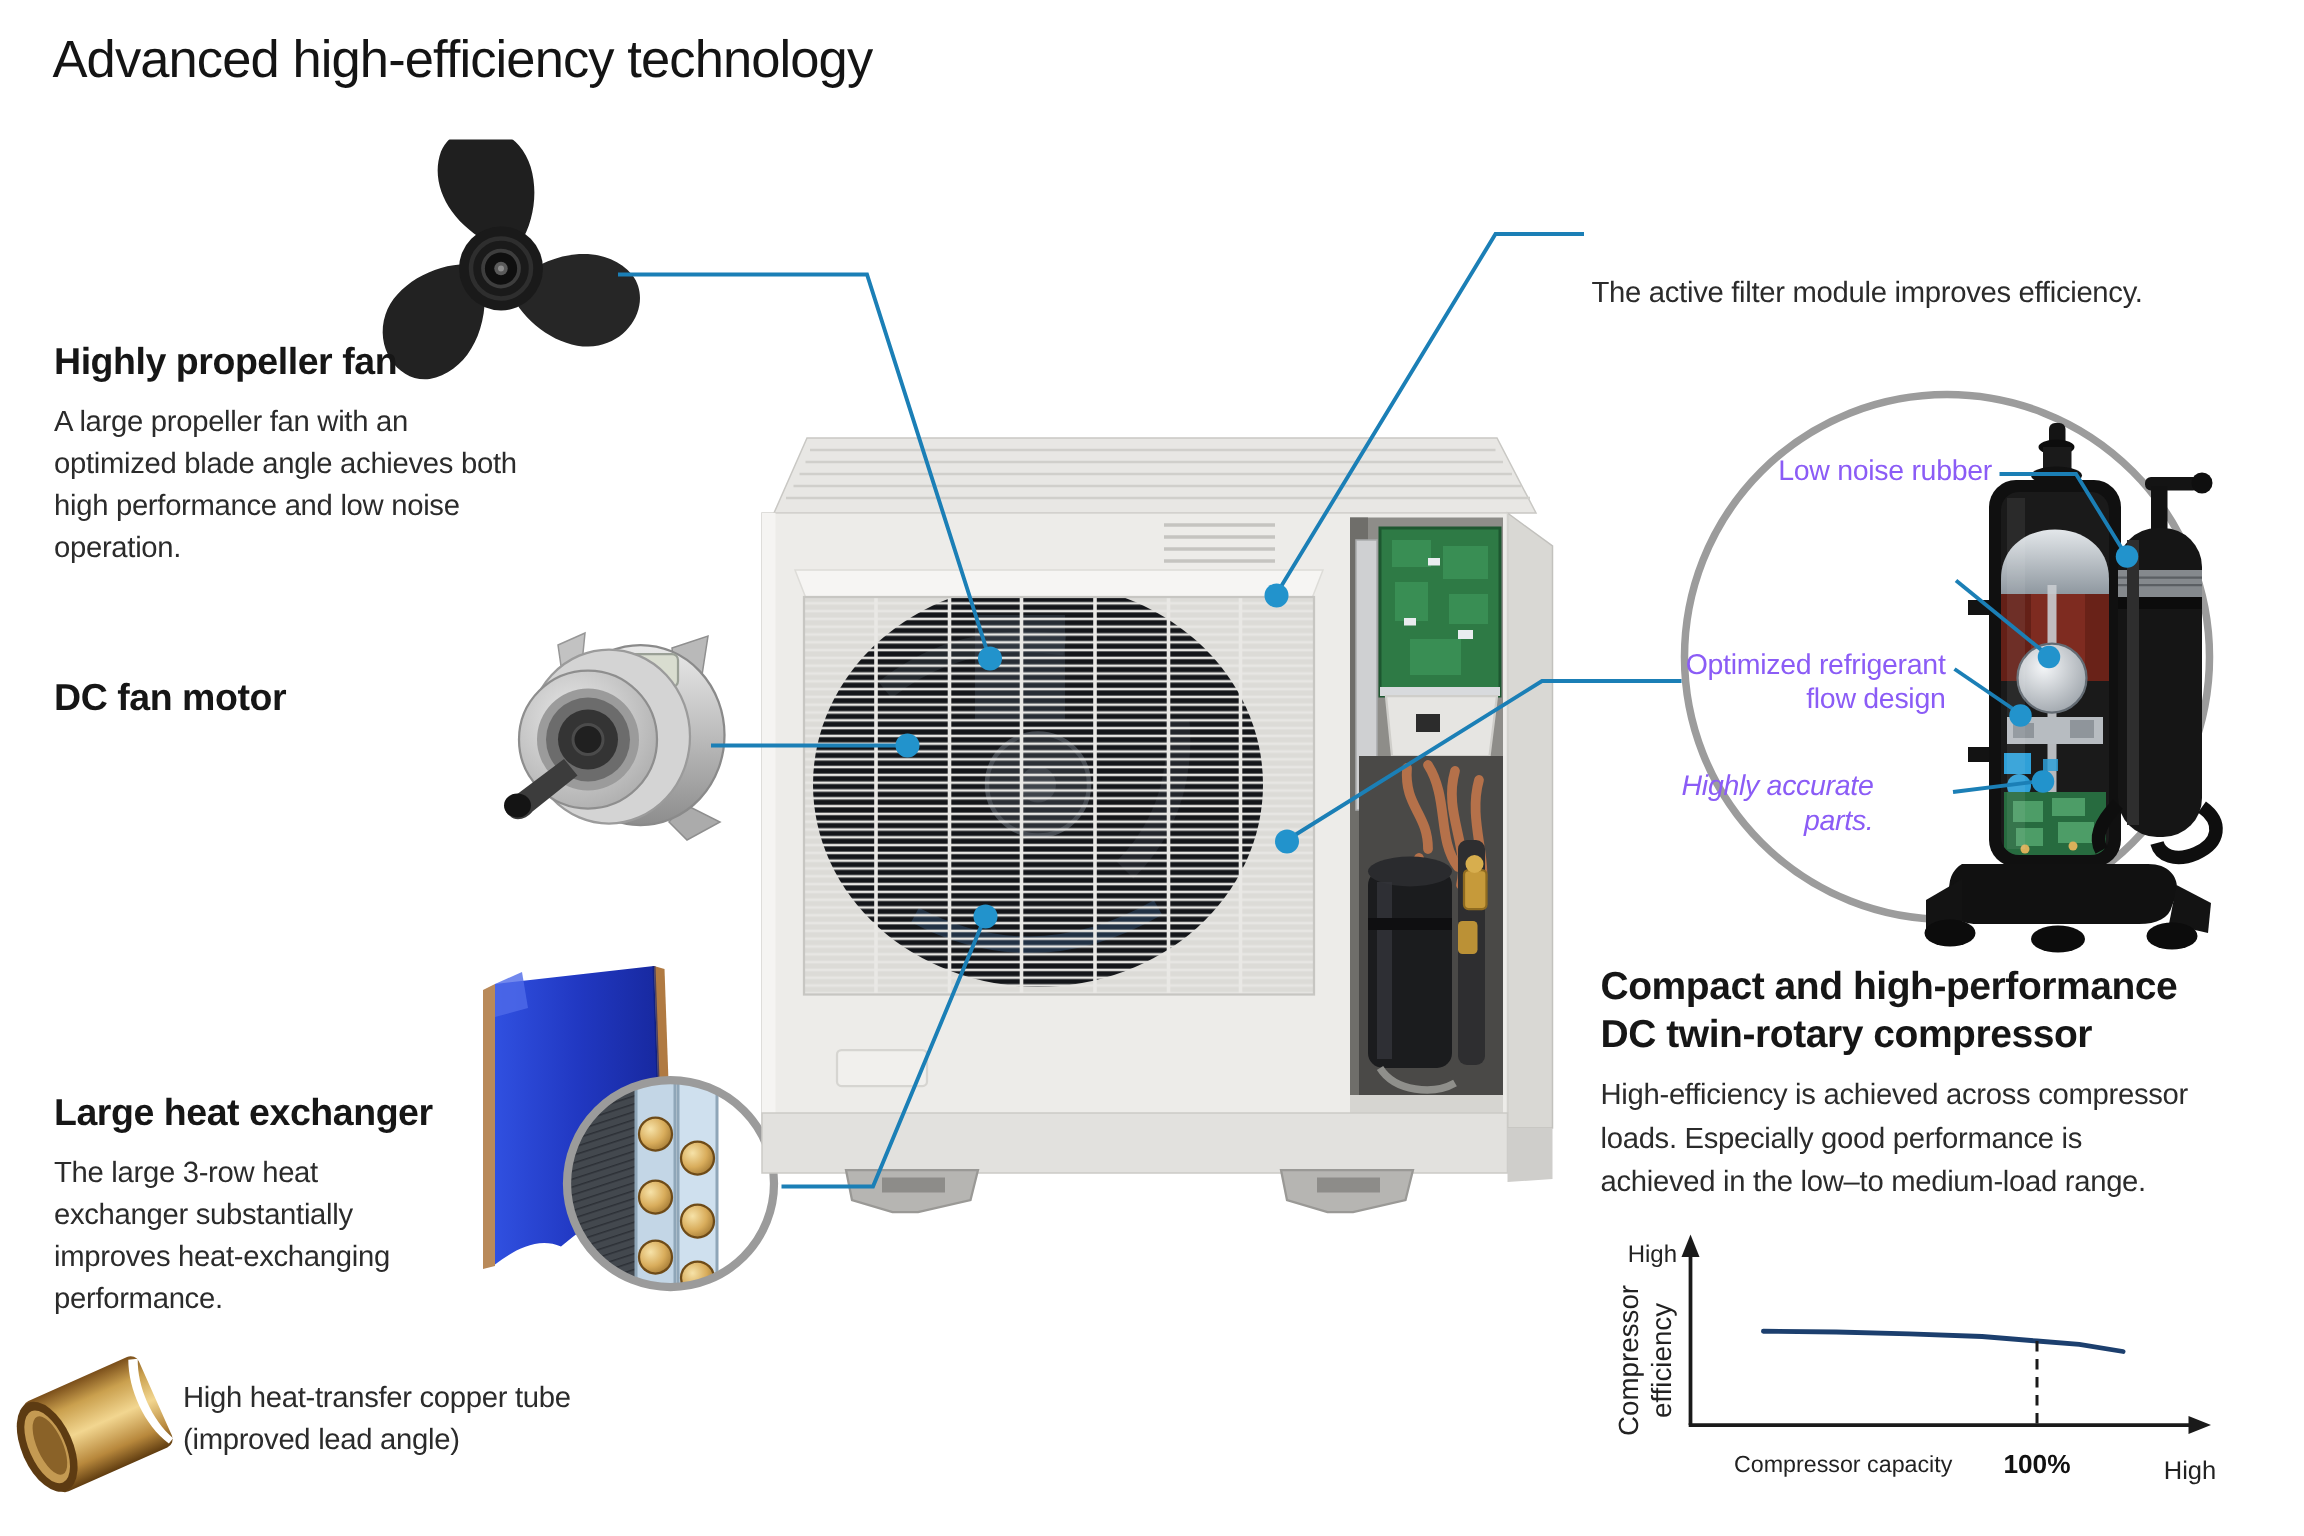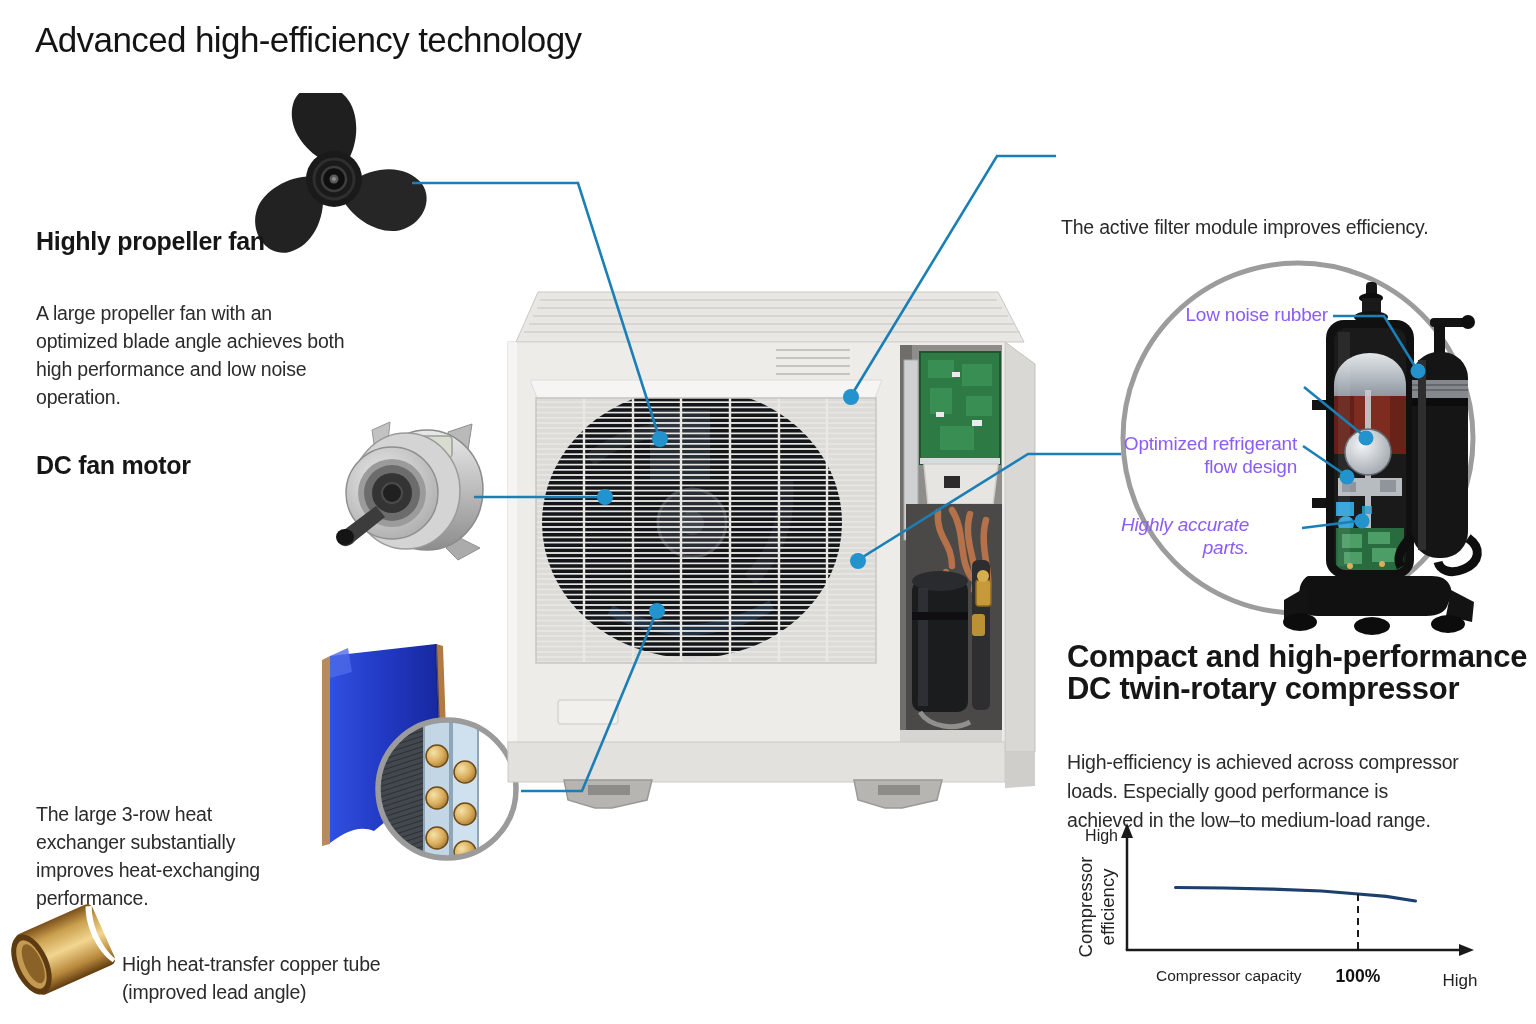"The active filter module improves" .body-text { margin-top: 32px -> none }
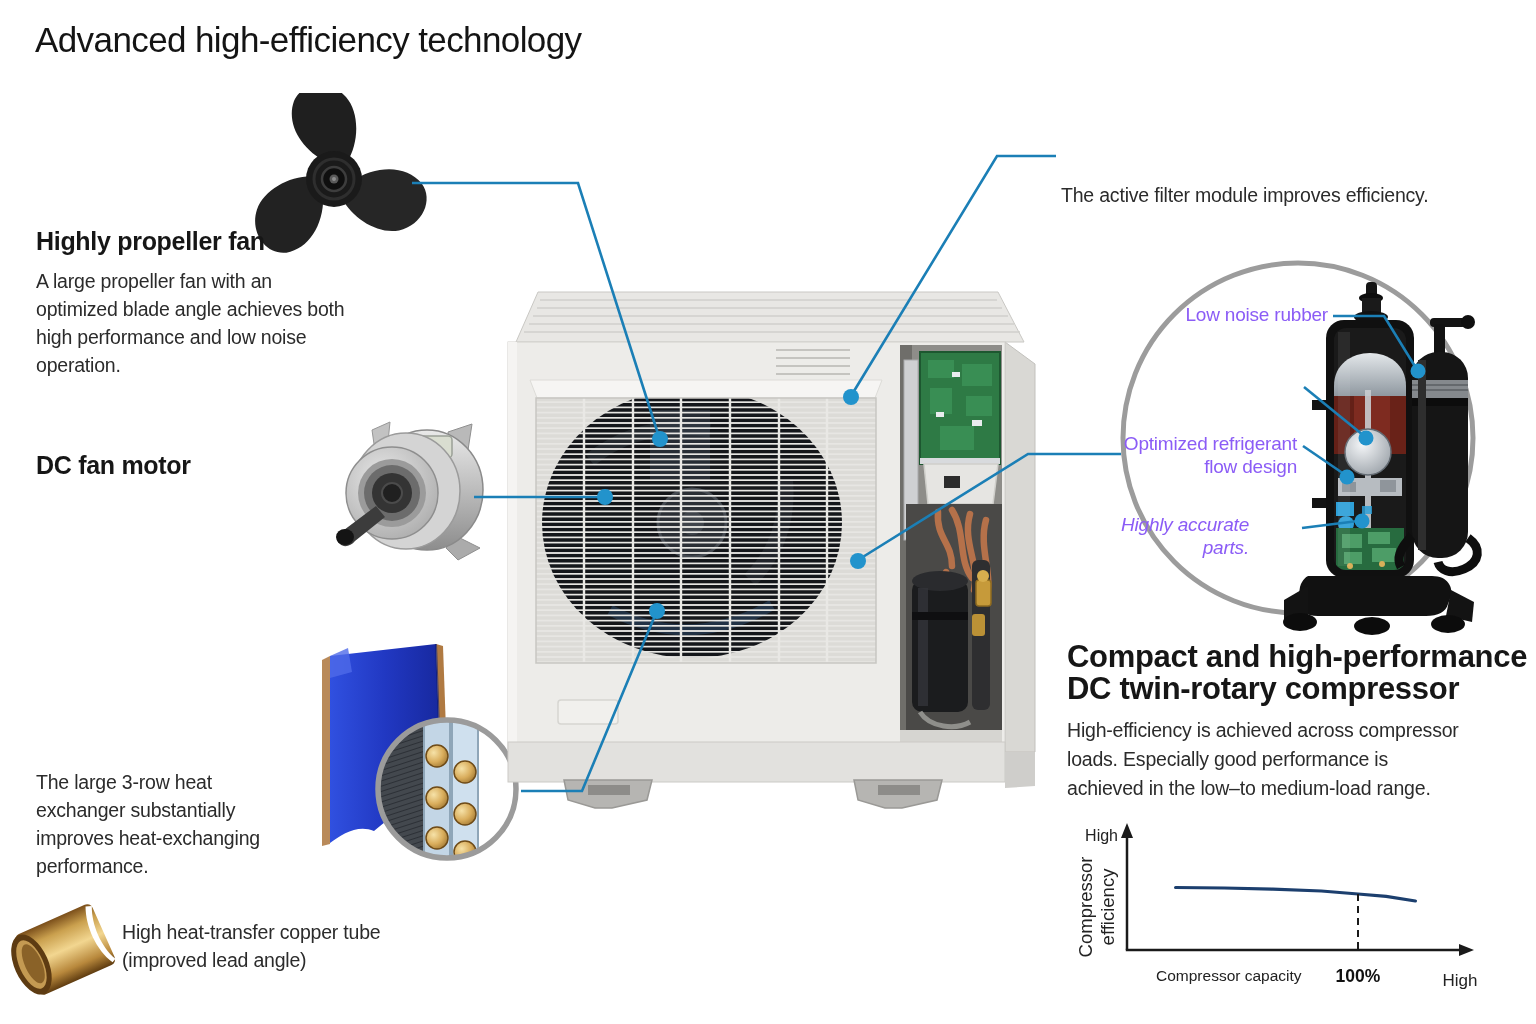"Compact and high-performance" div.abs { font-size: 31px -> 26px }
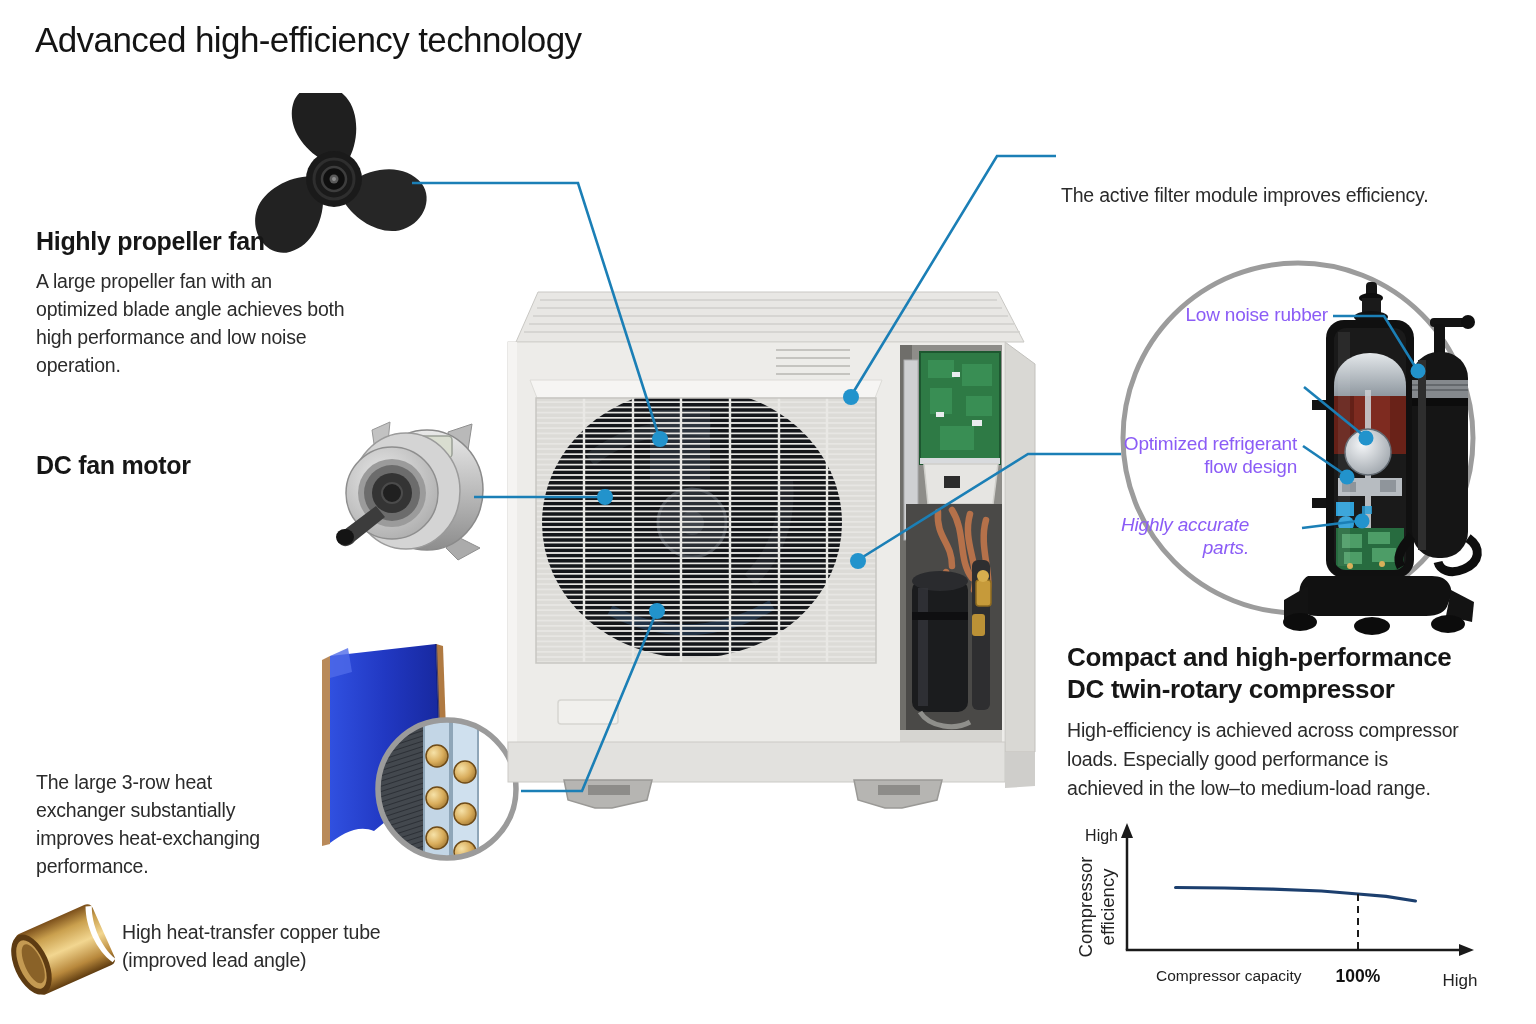"Large heat exchanger" div.abs { html: none -> <div>Large heat exchanger</div> }
